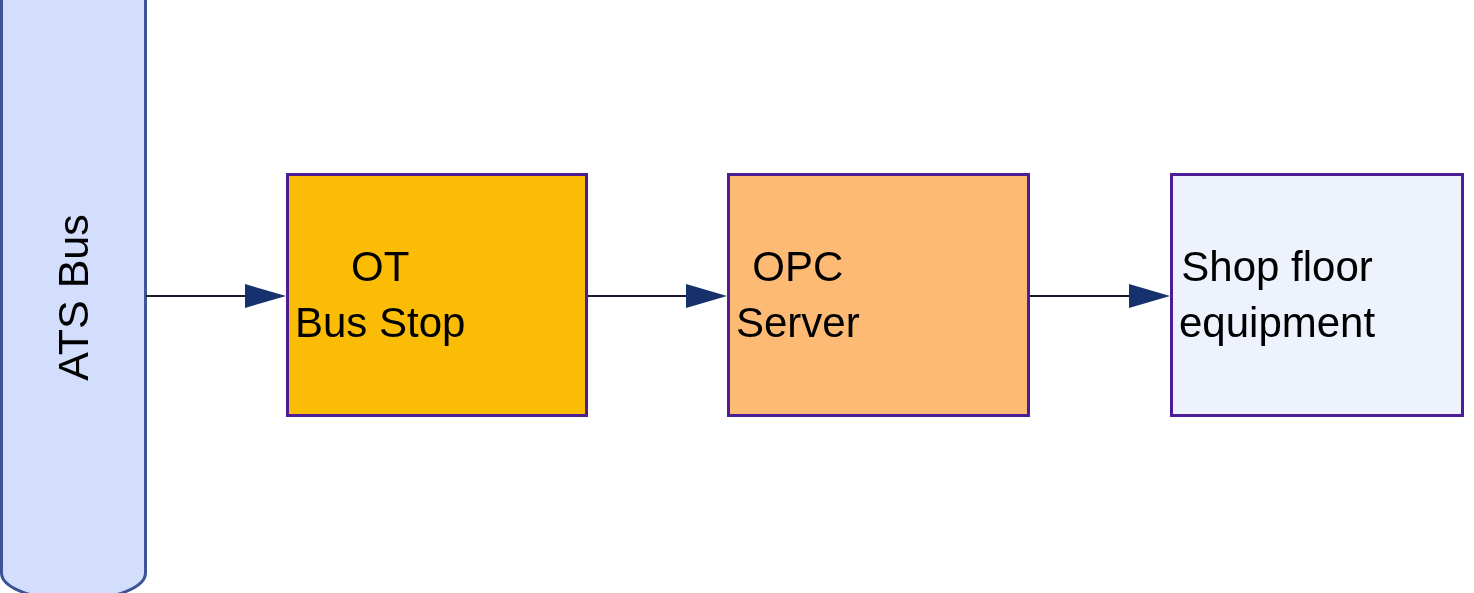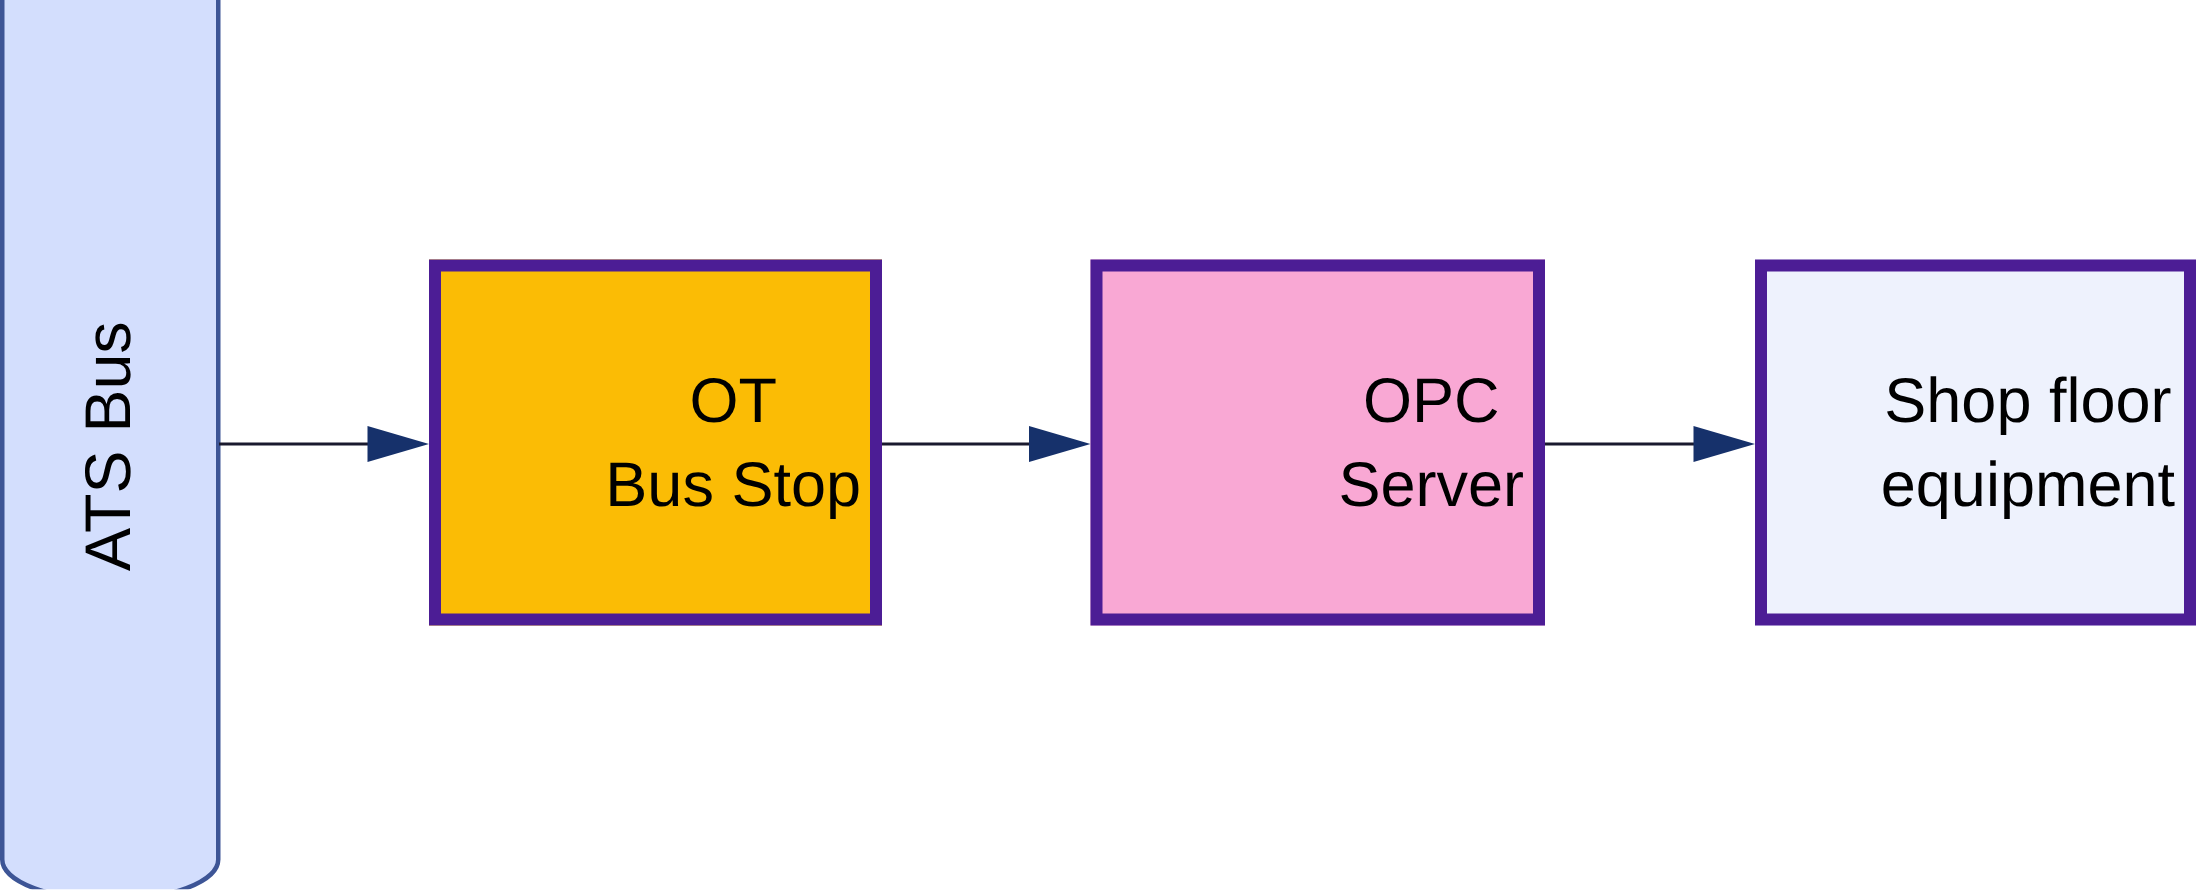"OT" .node-box { border: 8px solid #4c1d95 -> 3px solid #4c1d95; justify-content: flex-end -> flex-start }
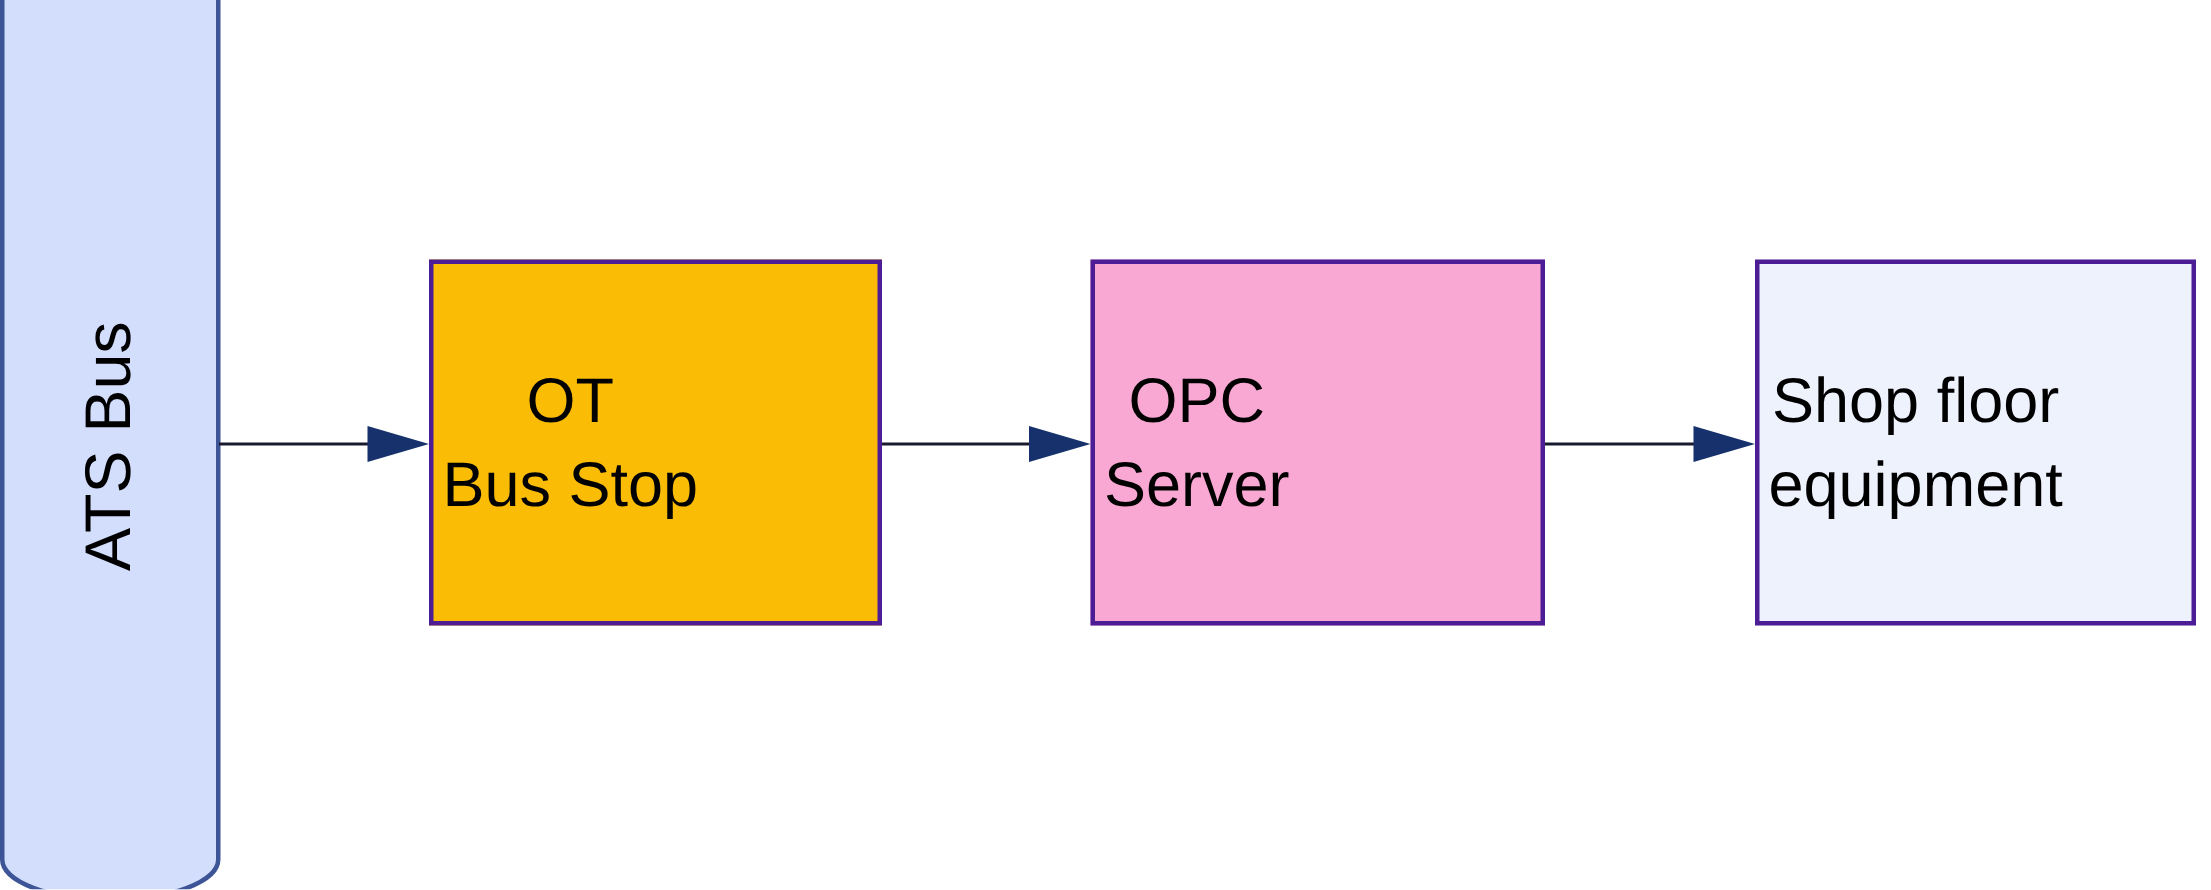"OPC" #node-opc-server { background: #f9a8d4 -> #fdba74 }
